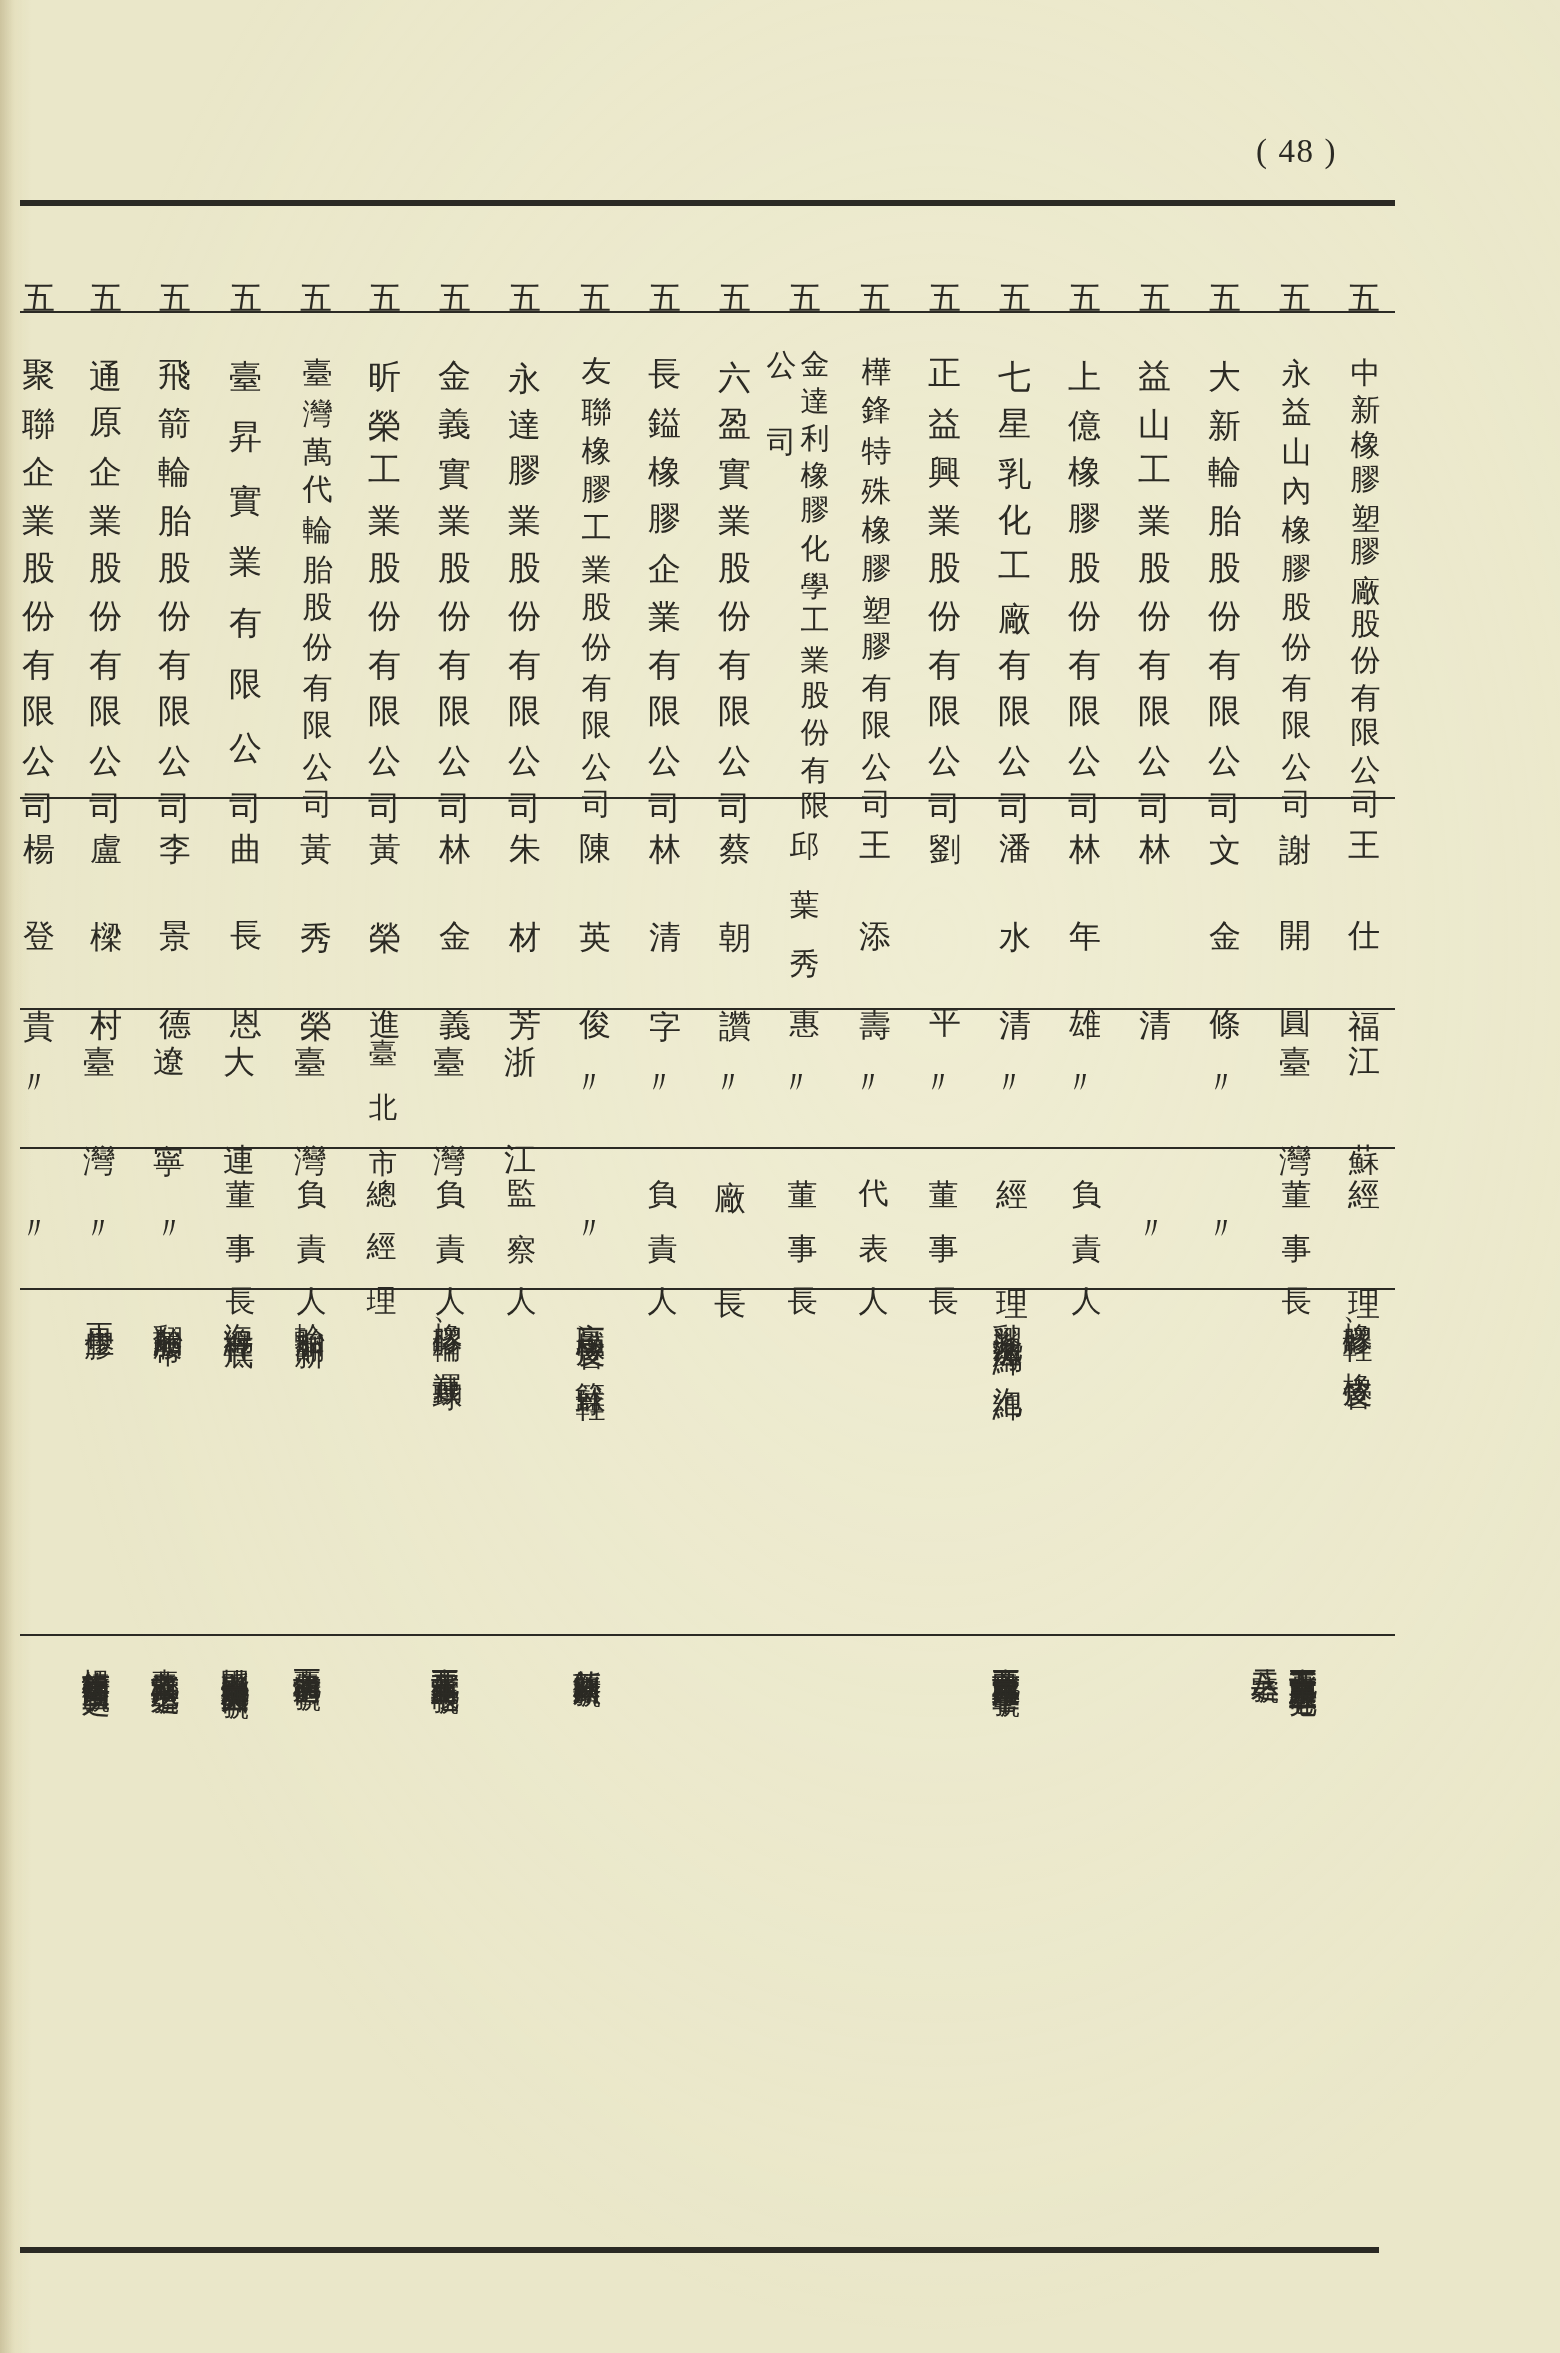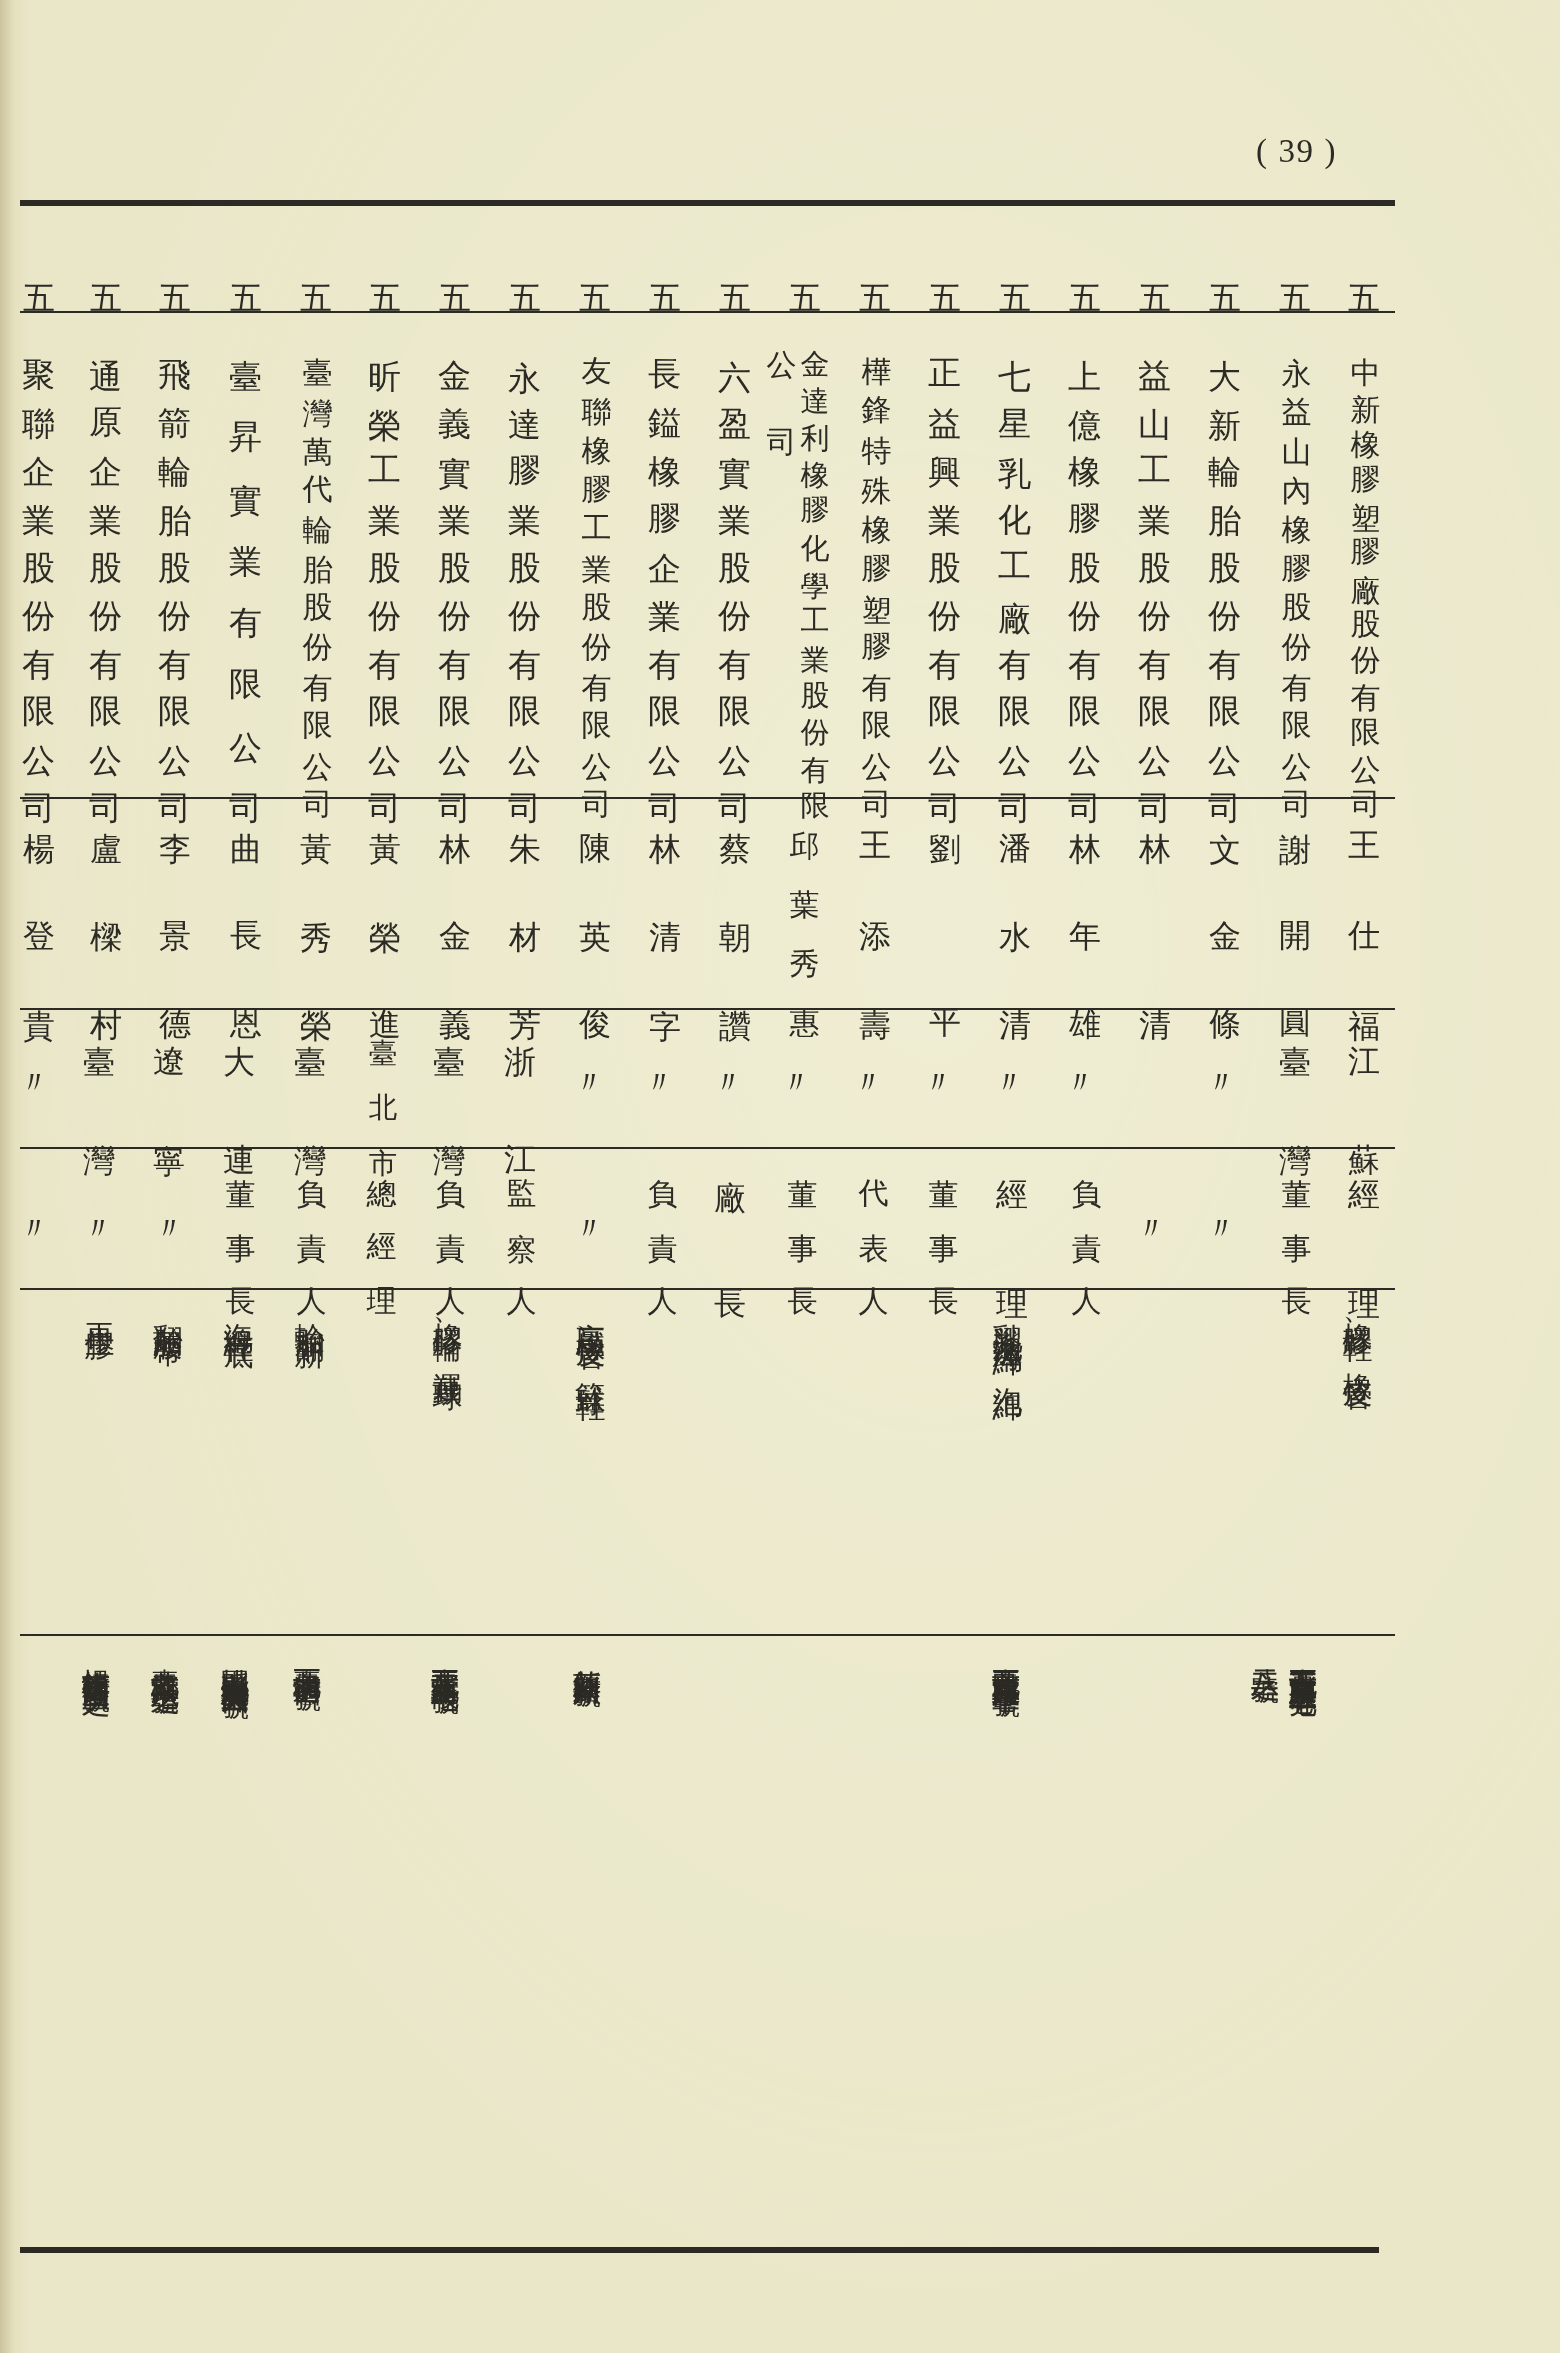"( 39 )" div.page-num { text: 39 -> 48 }
